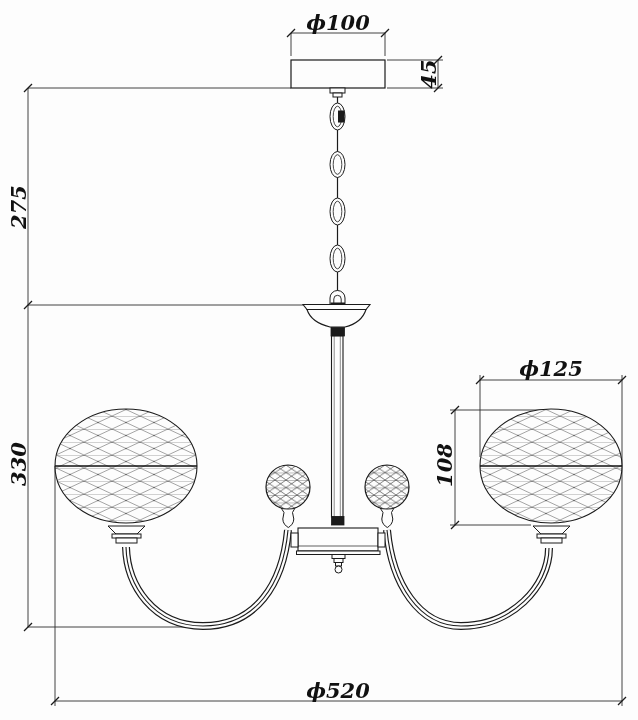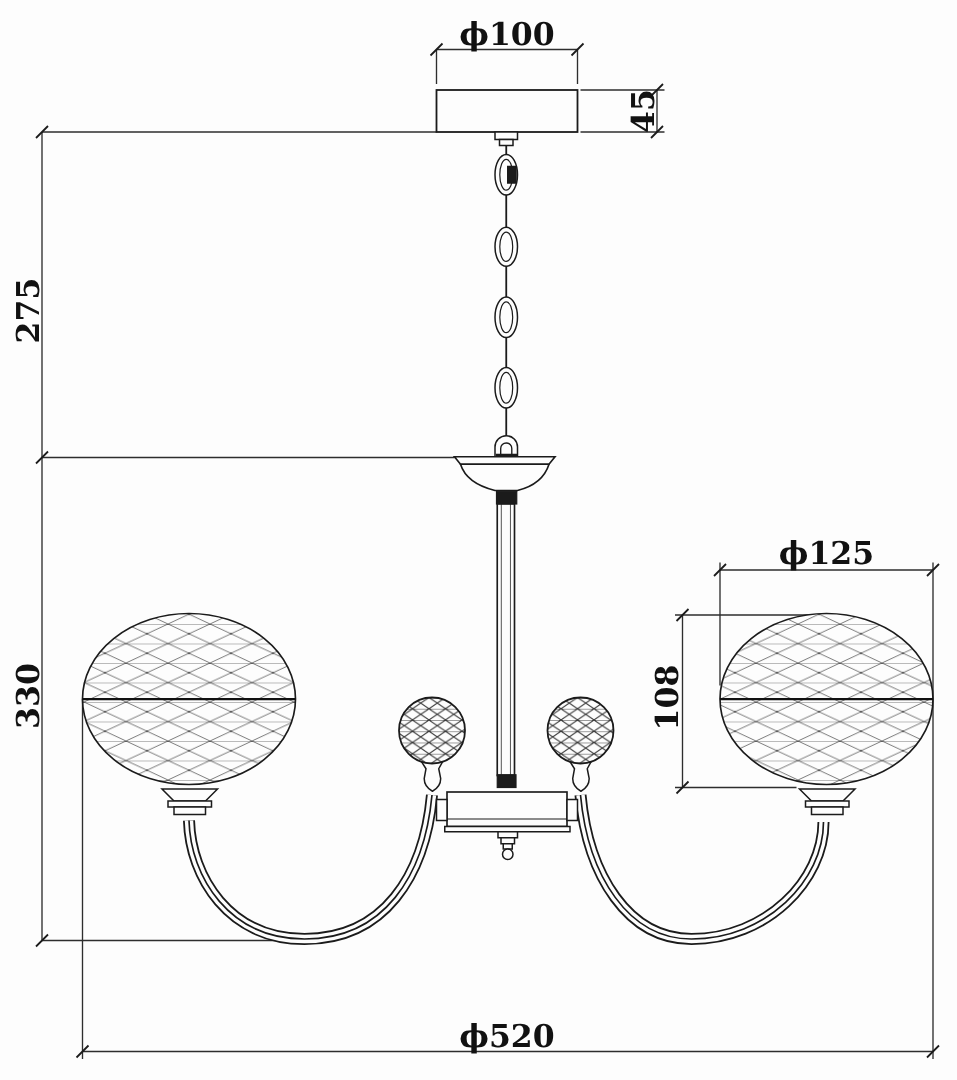"ϕ100" #stage { font-style: none -> italic }
